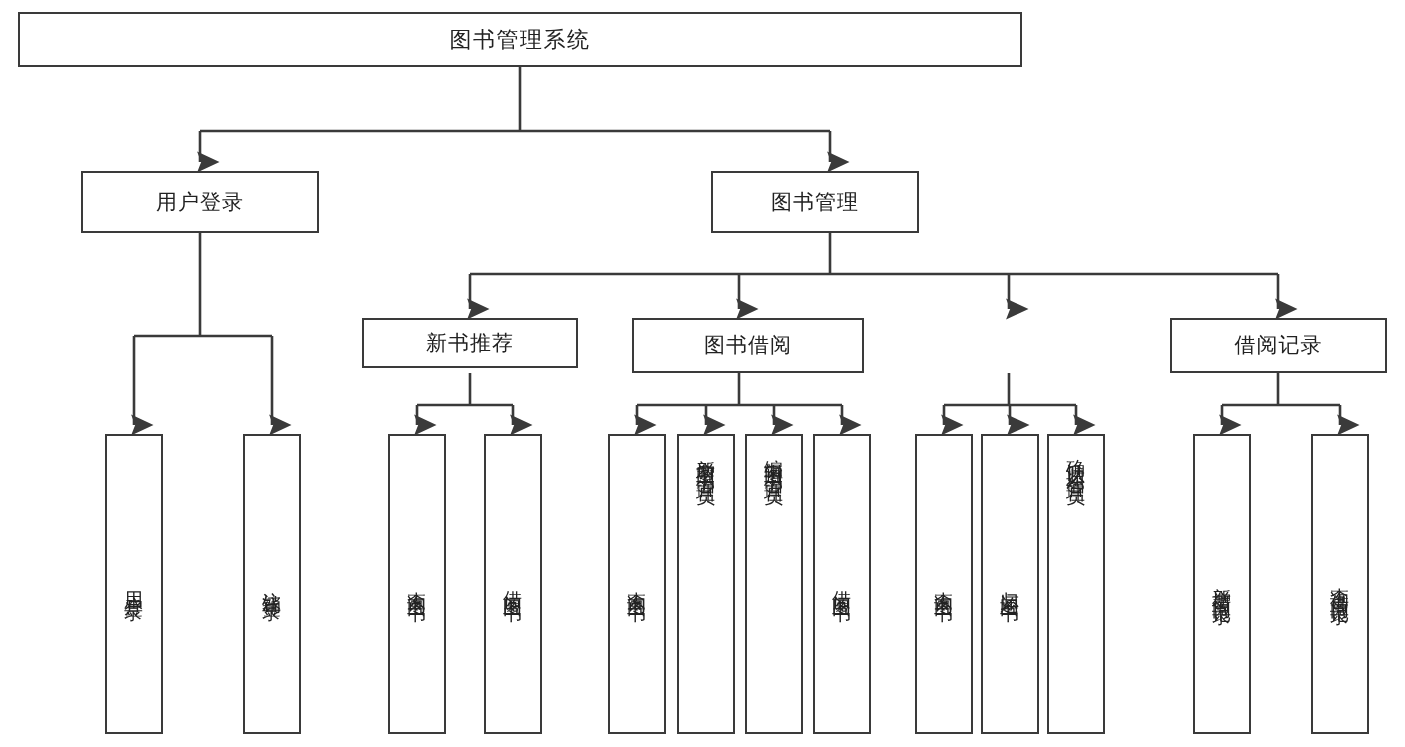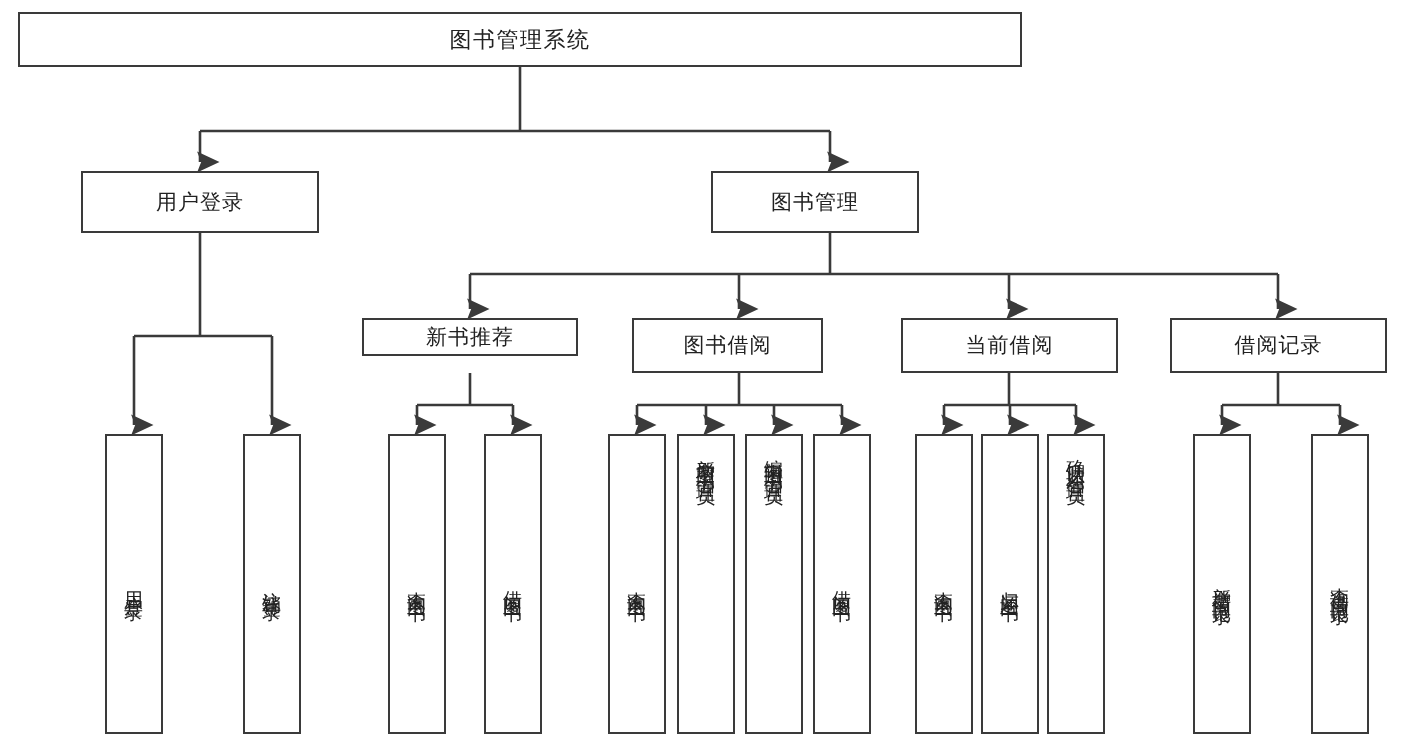"新书推荐" div.node { height: 38px -> 50px }
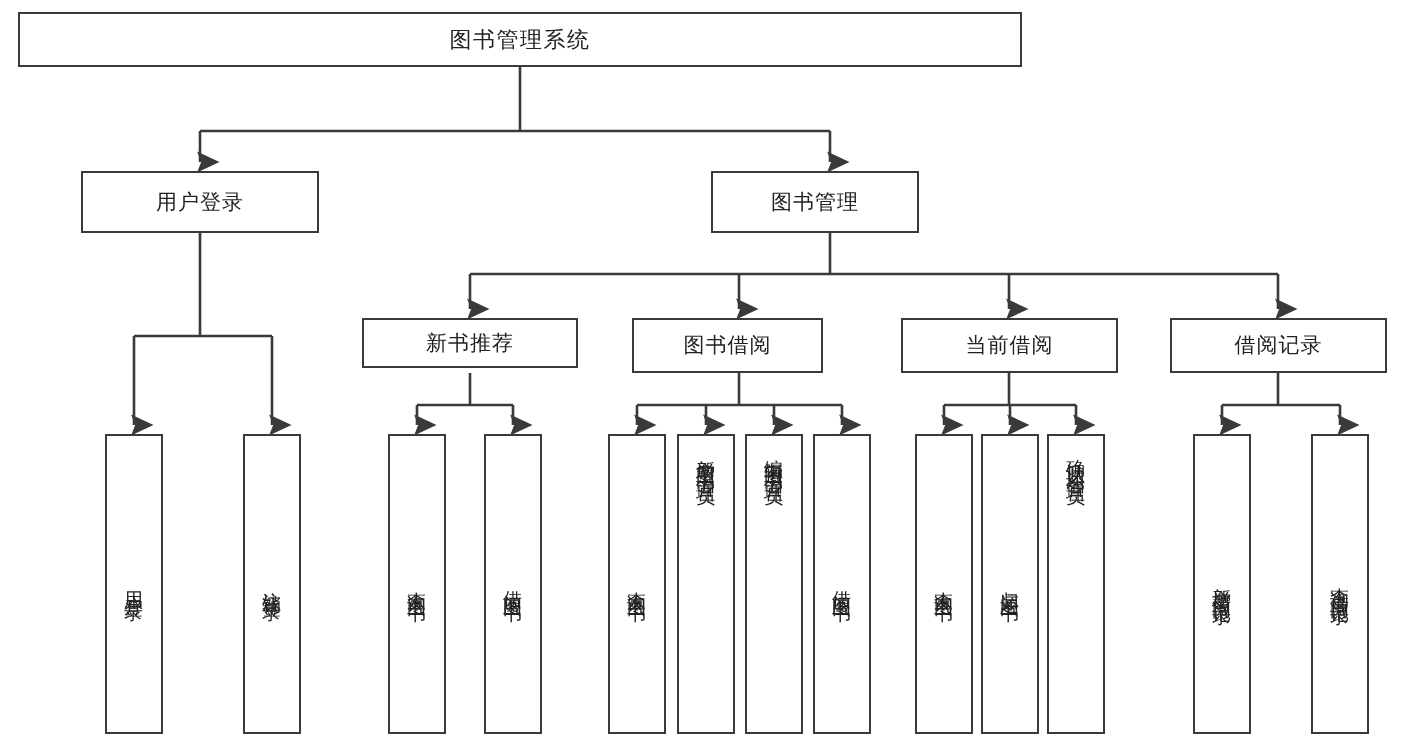"图书借阅" div.node { width: 191px -> 232px }
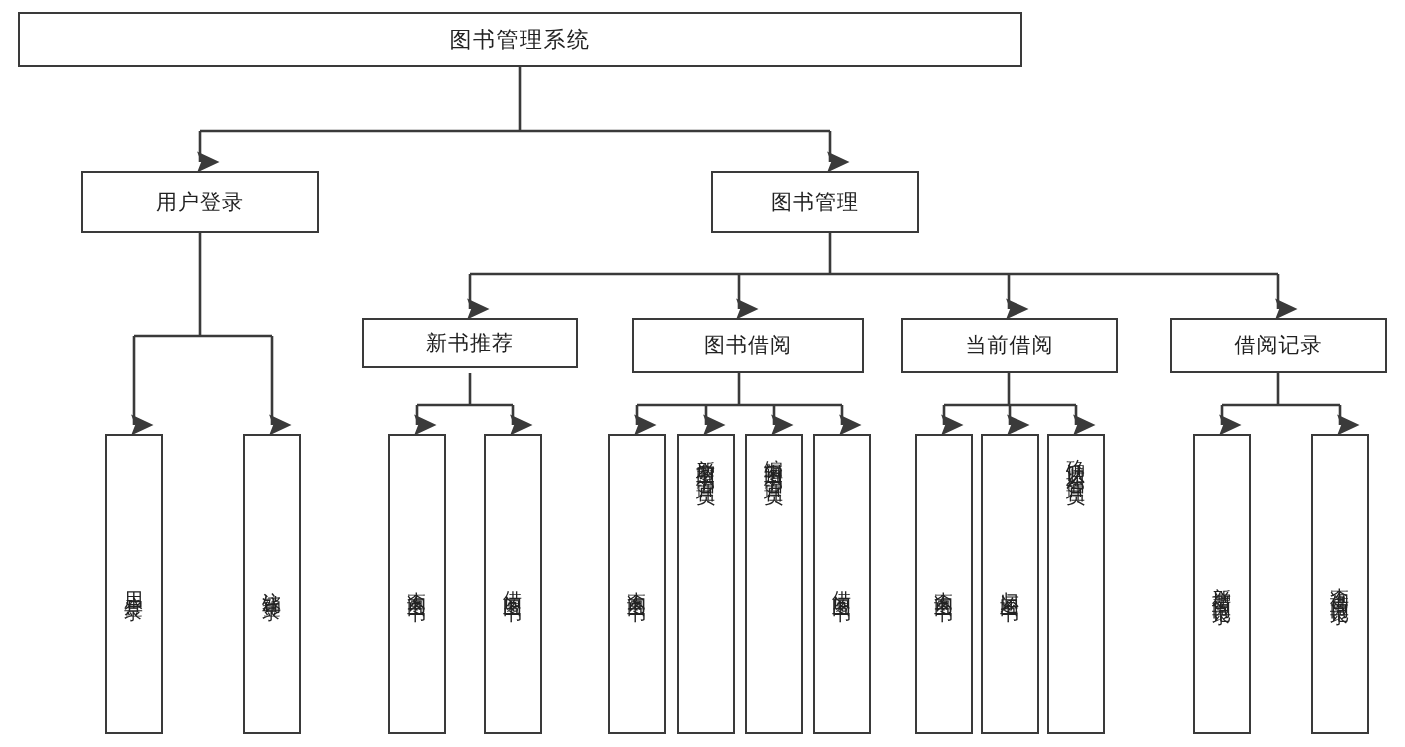"当前借阅" div.node { html: <div> <span>当前借阅</span> </div> -> none }
